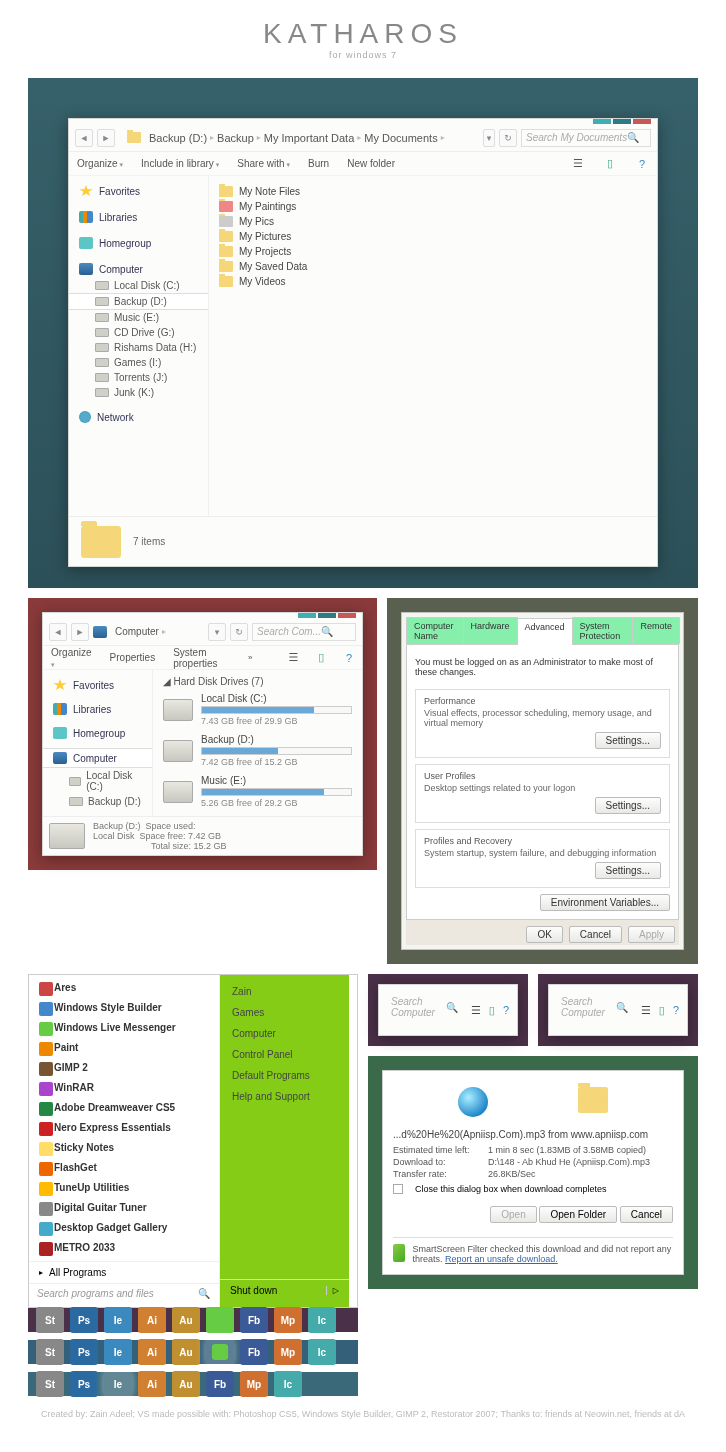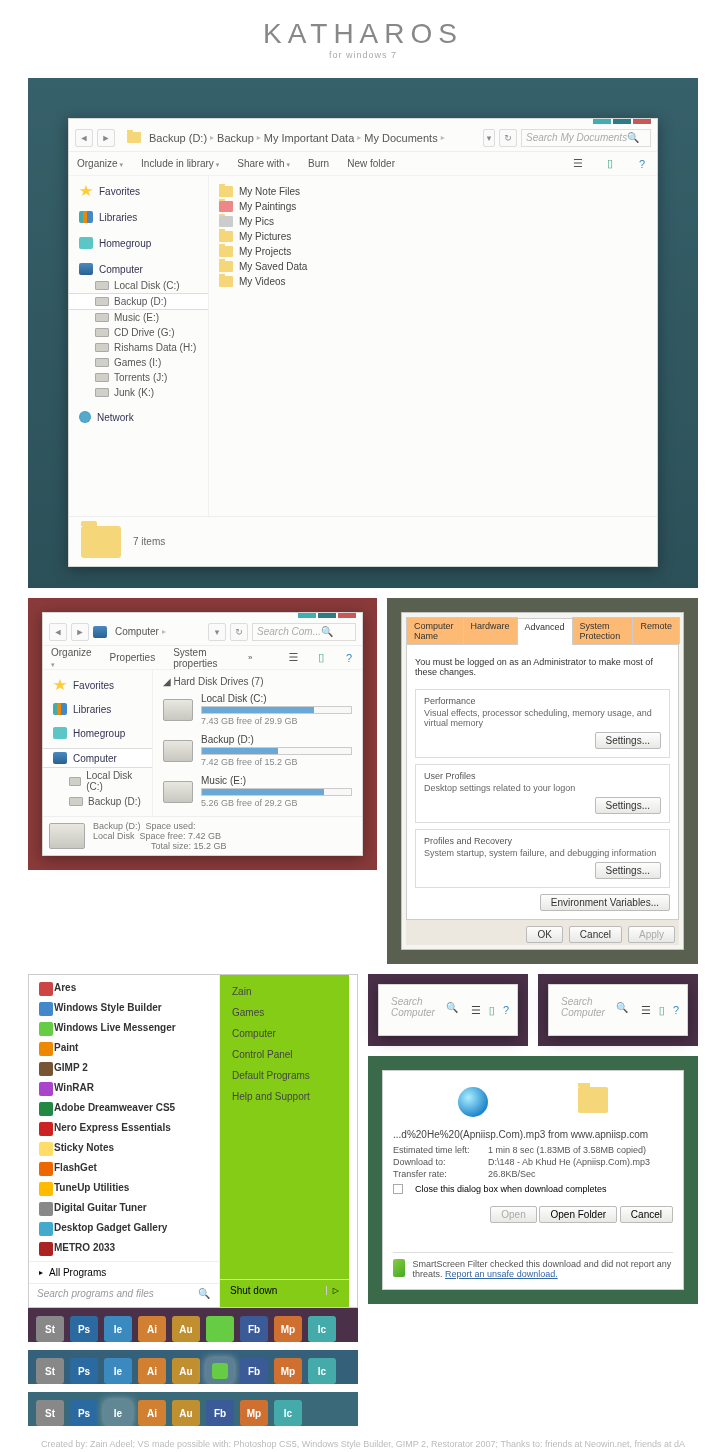"Computer Name" .tab { background: #fdba74 -> #86efac }
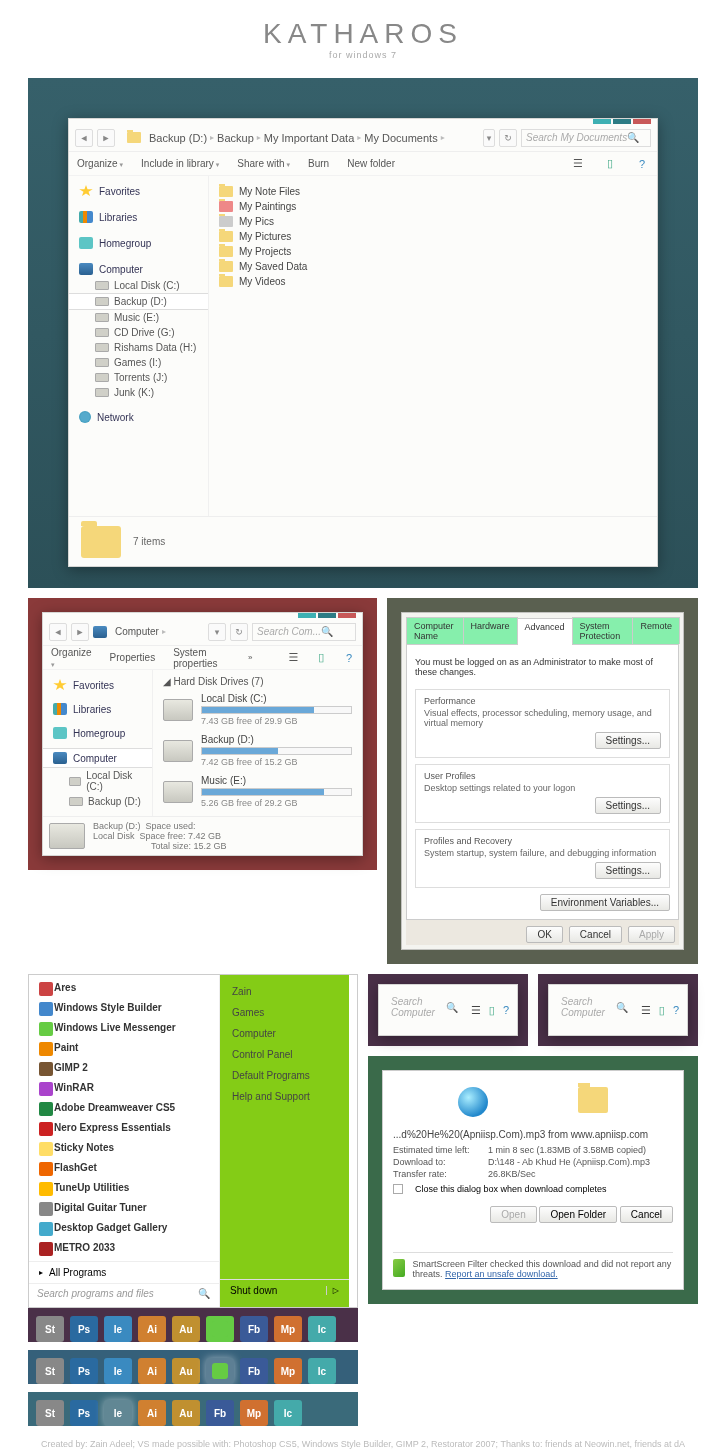"SmartScreen Filter checked this download" .dldlg .ssf { margin-top: 23px -> 8px }
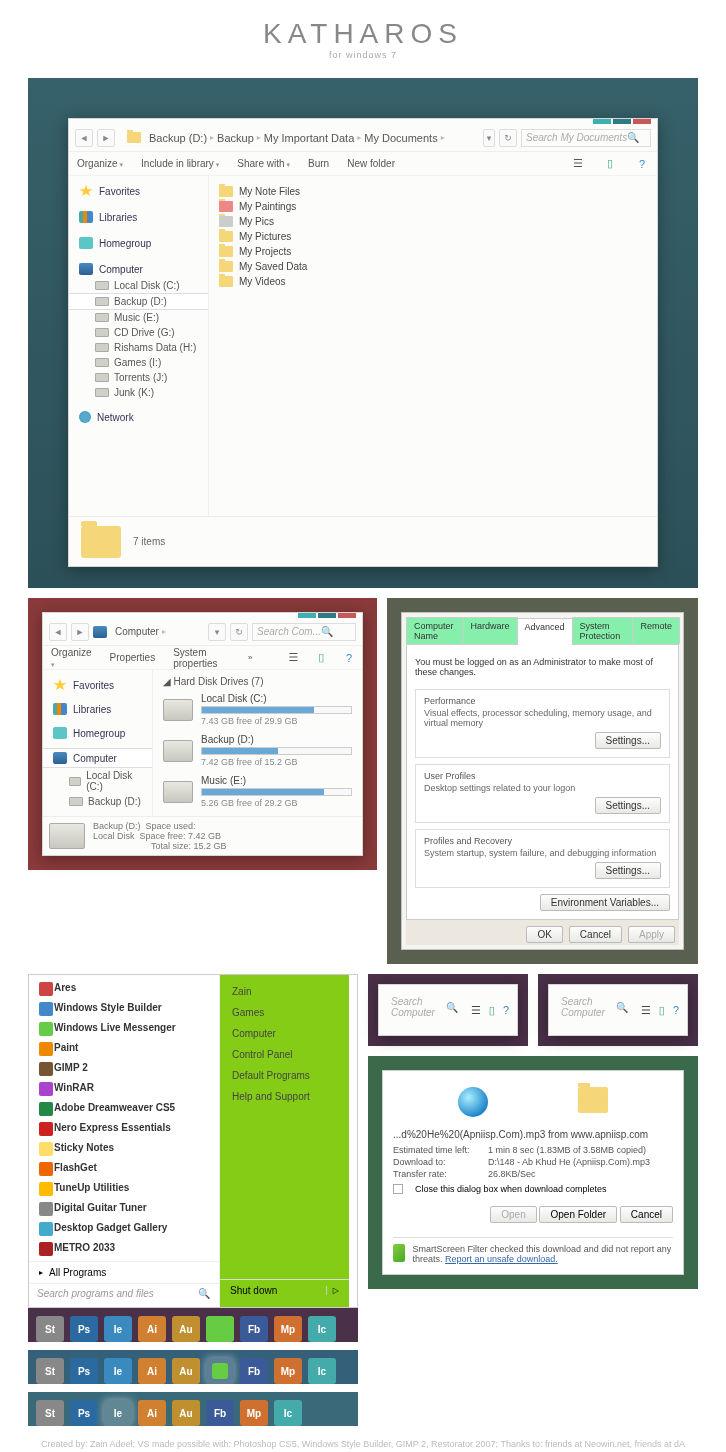"St" .taskbar { align-items: flex-end -> center; height: 34px -> 24px }
